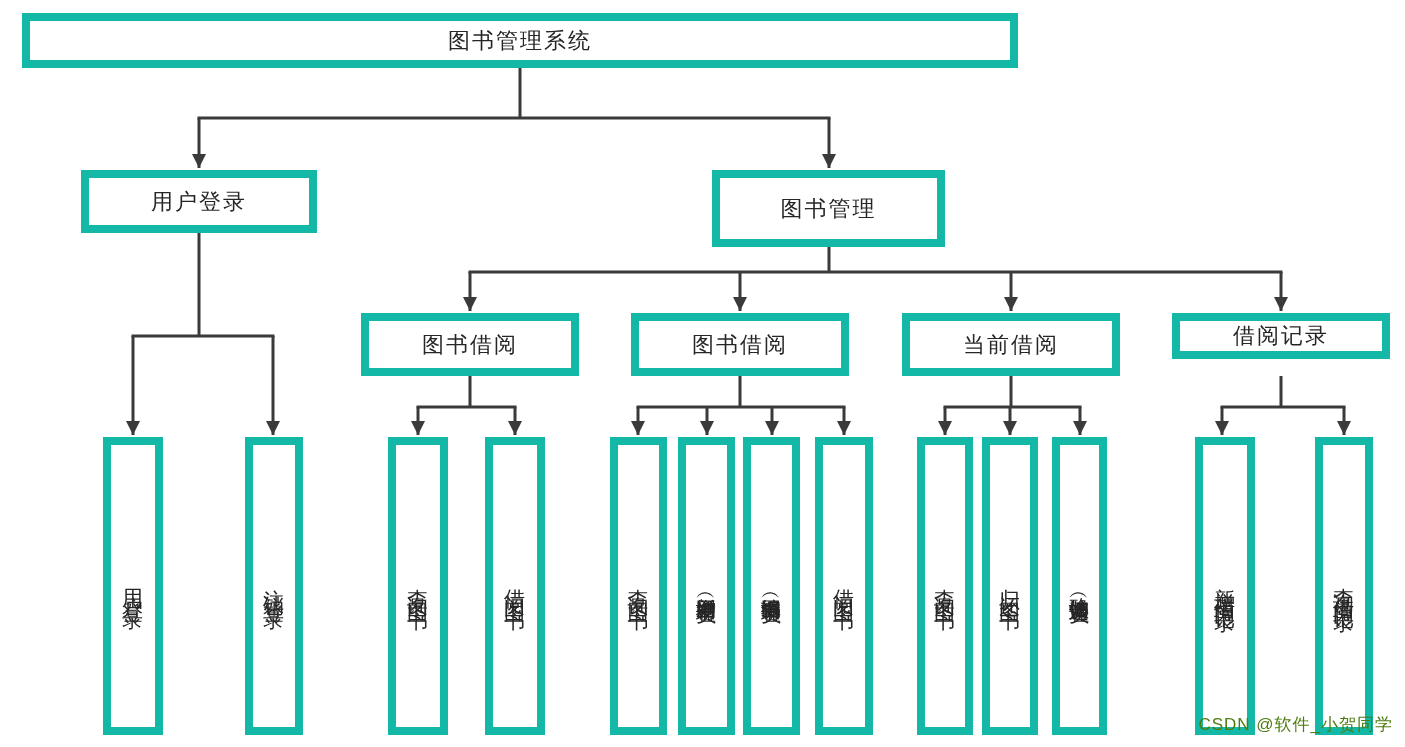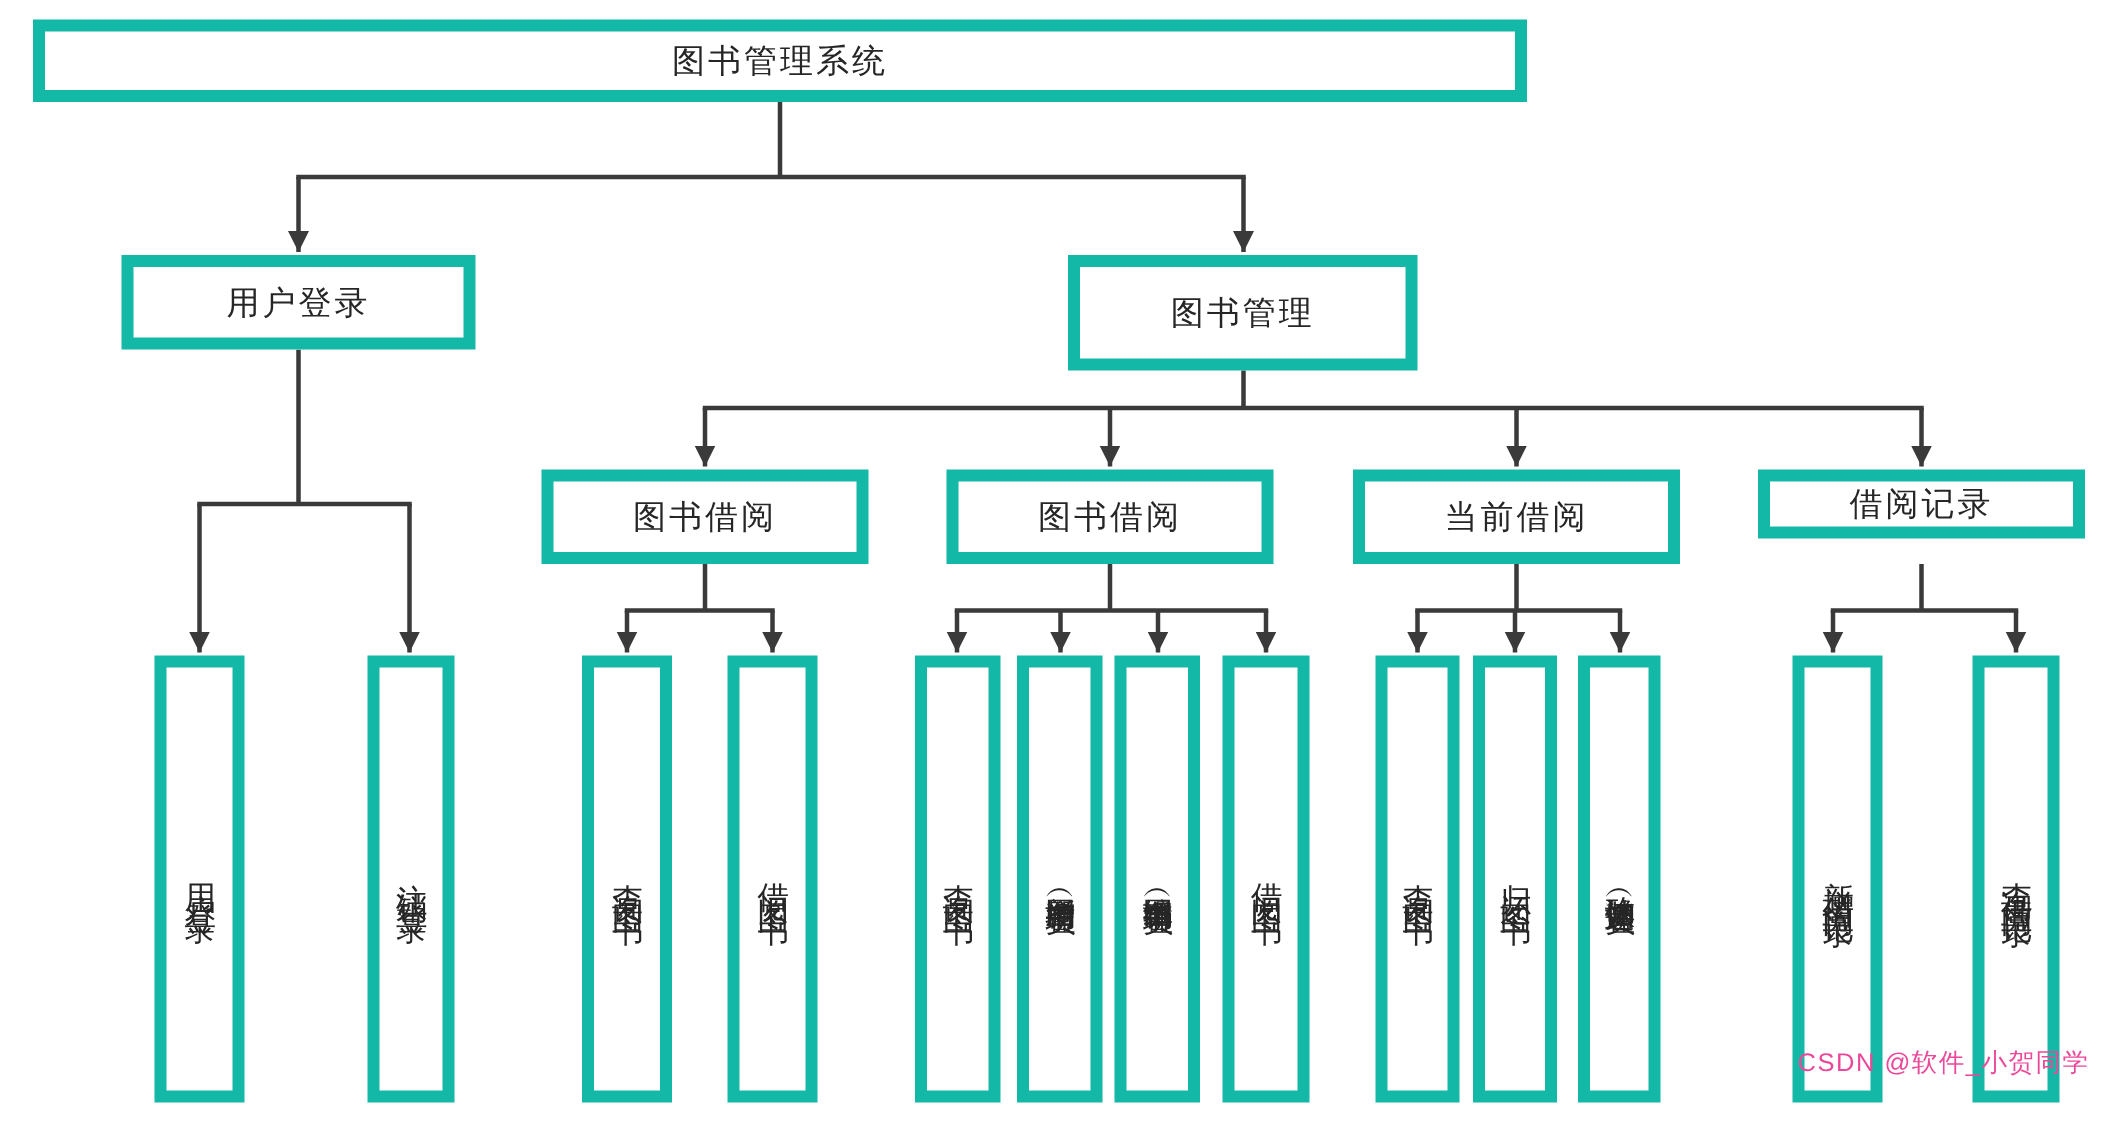"CSDN @软件_小贺同学" .watermark { color: #ec4899 -> #4d7c0f; top: 697px -> 713px }
